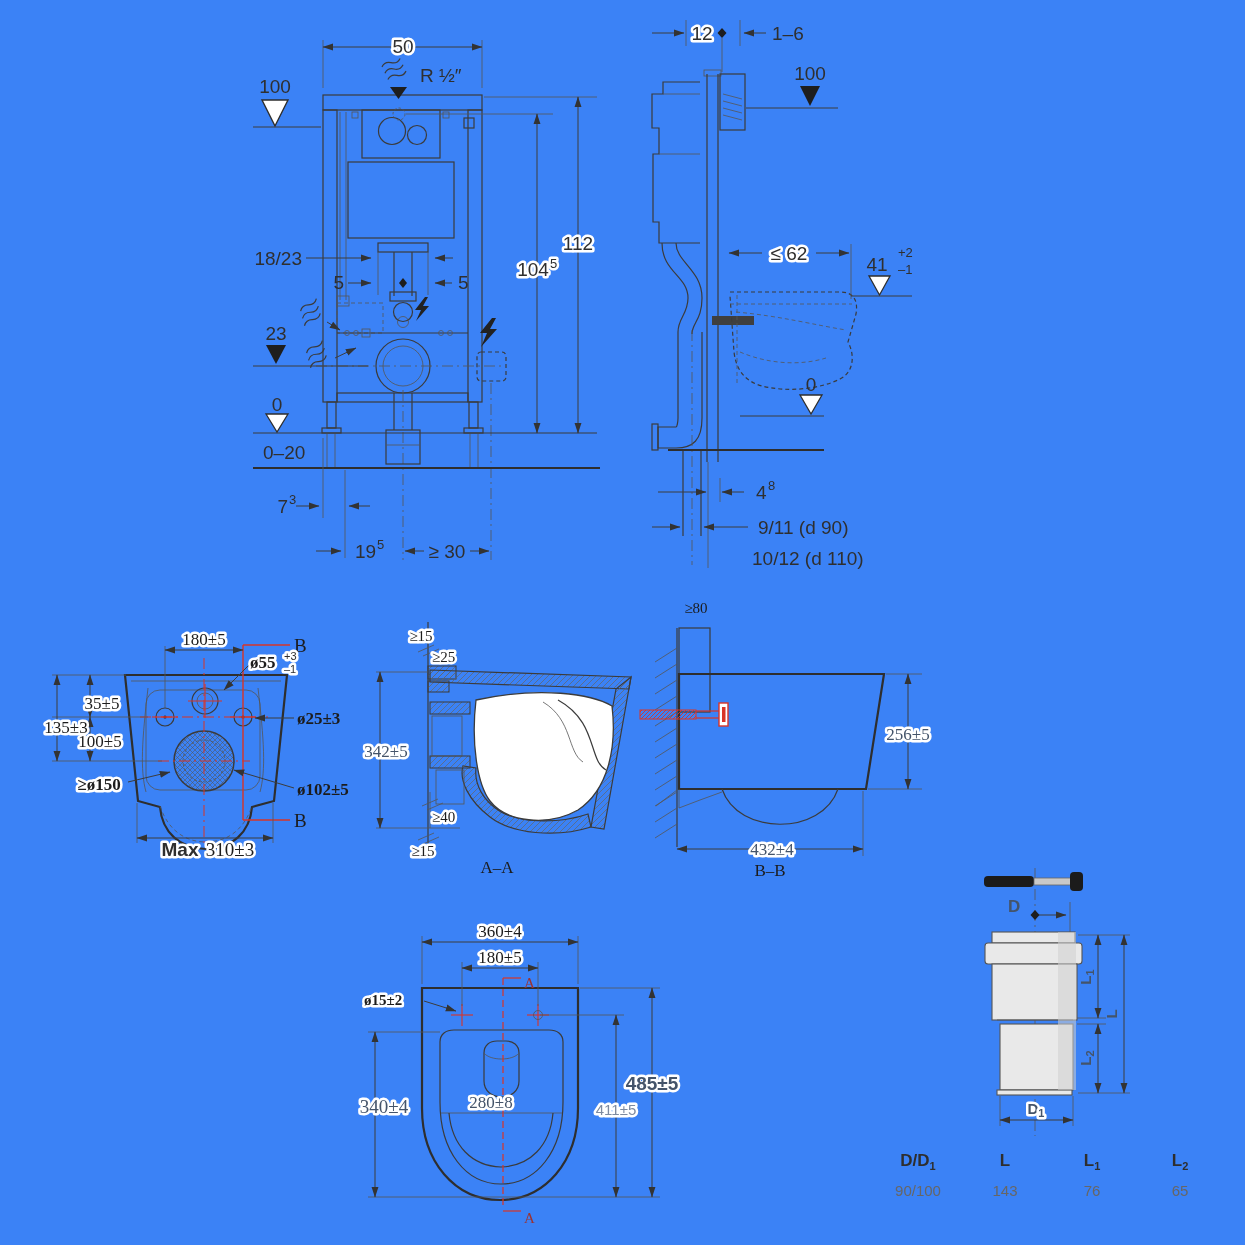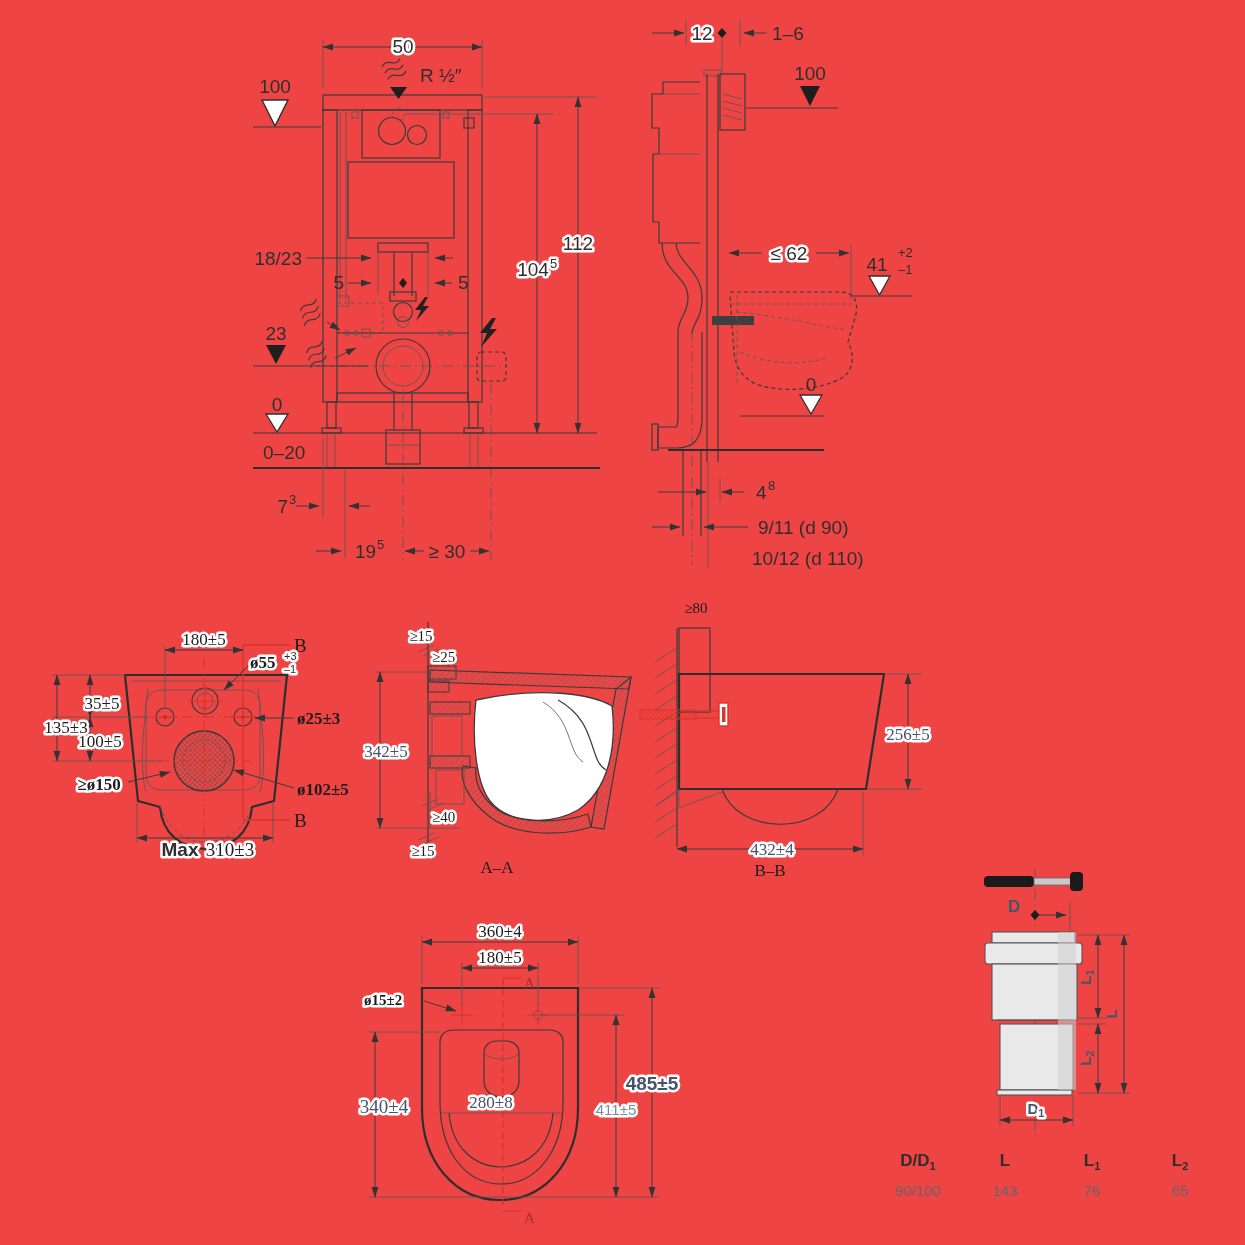"50" #stage { background: #ef4444 -> #3b82f6 }
